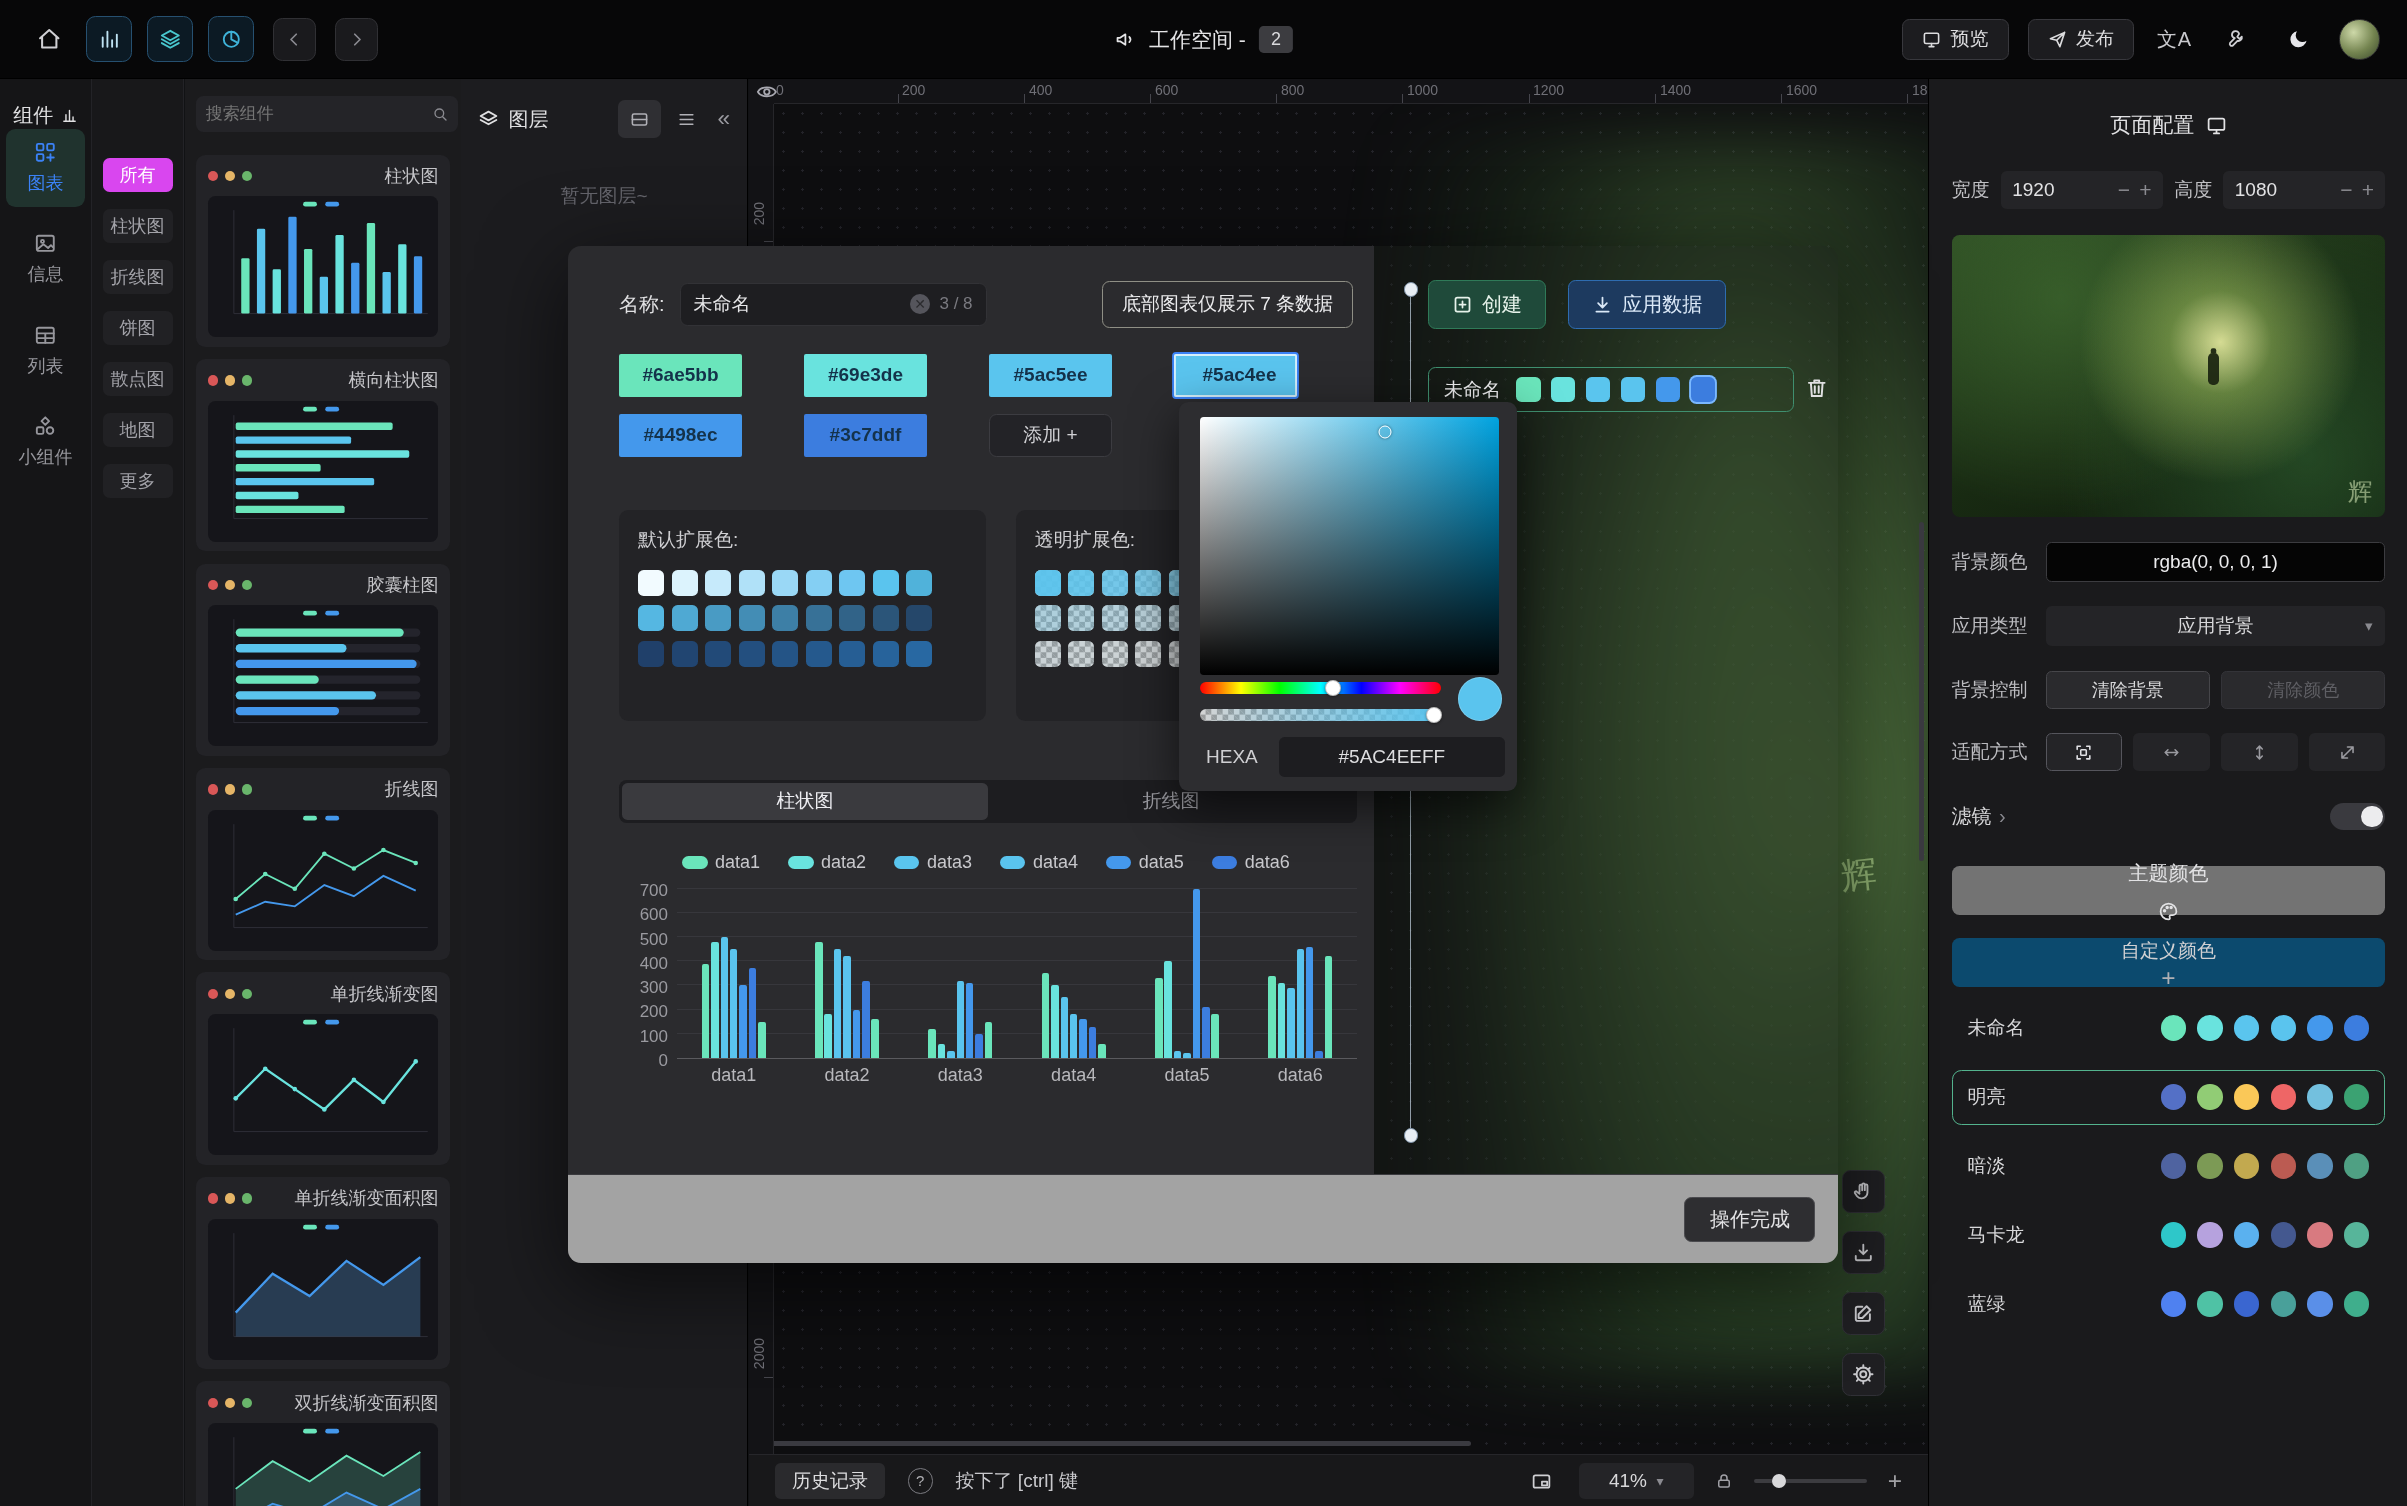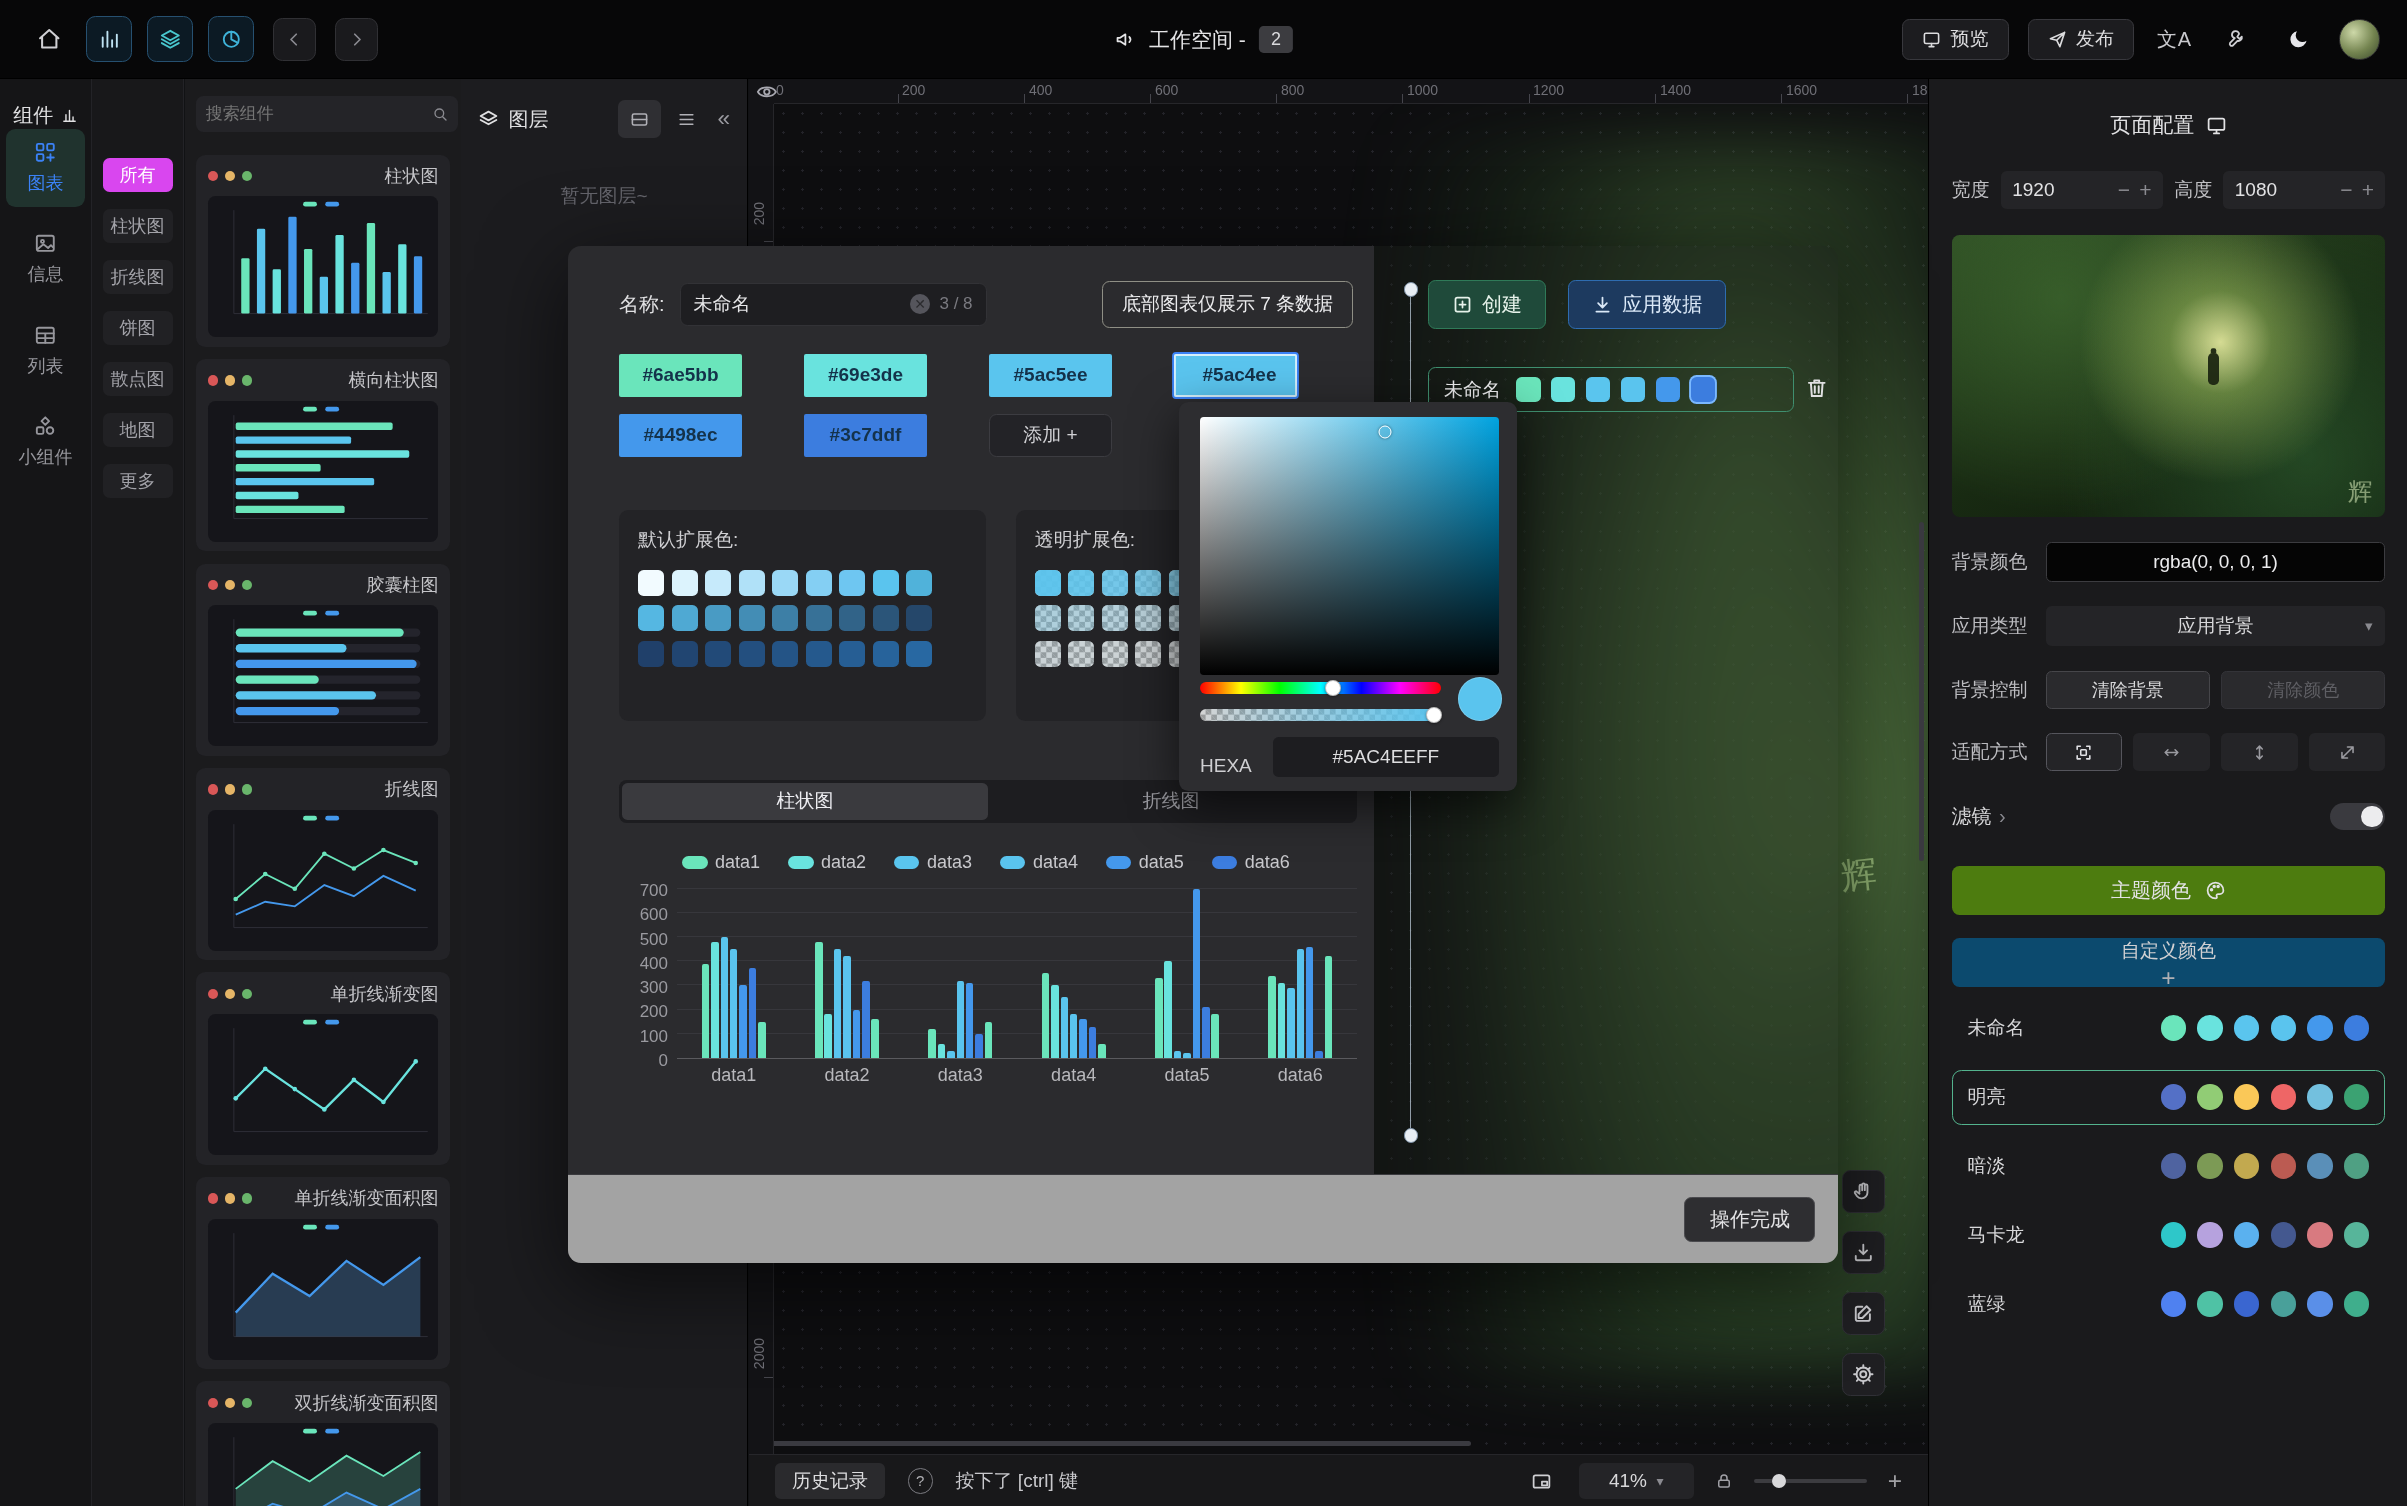"HEXA" .hexrow { align-items: flex-end -> center; left: 21px -> 27px }
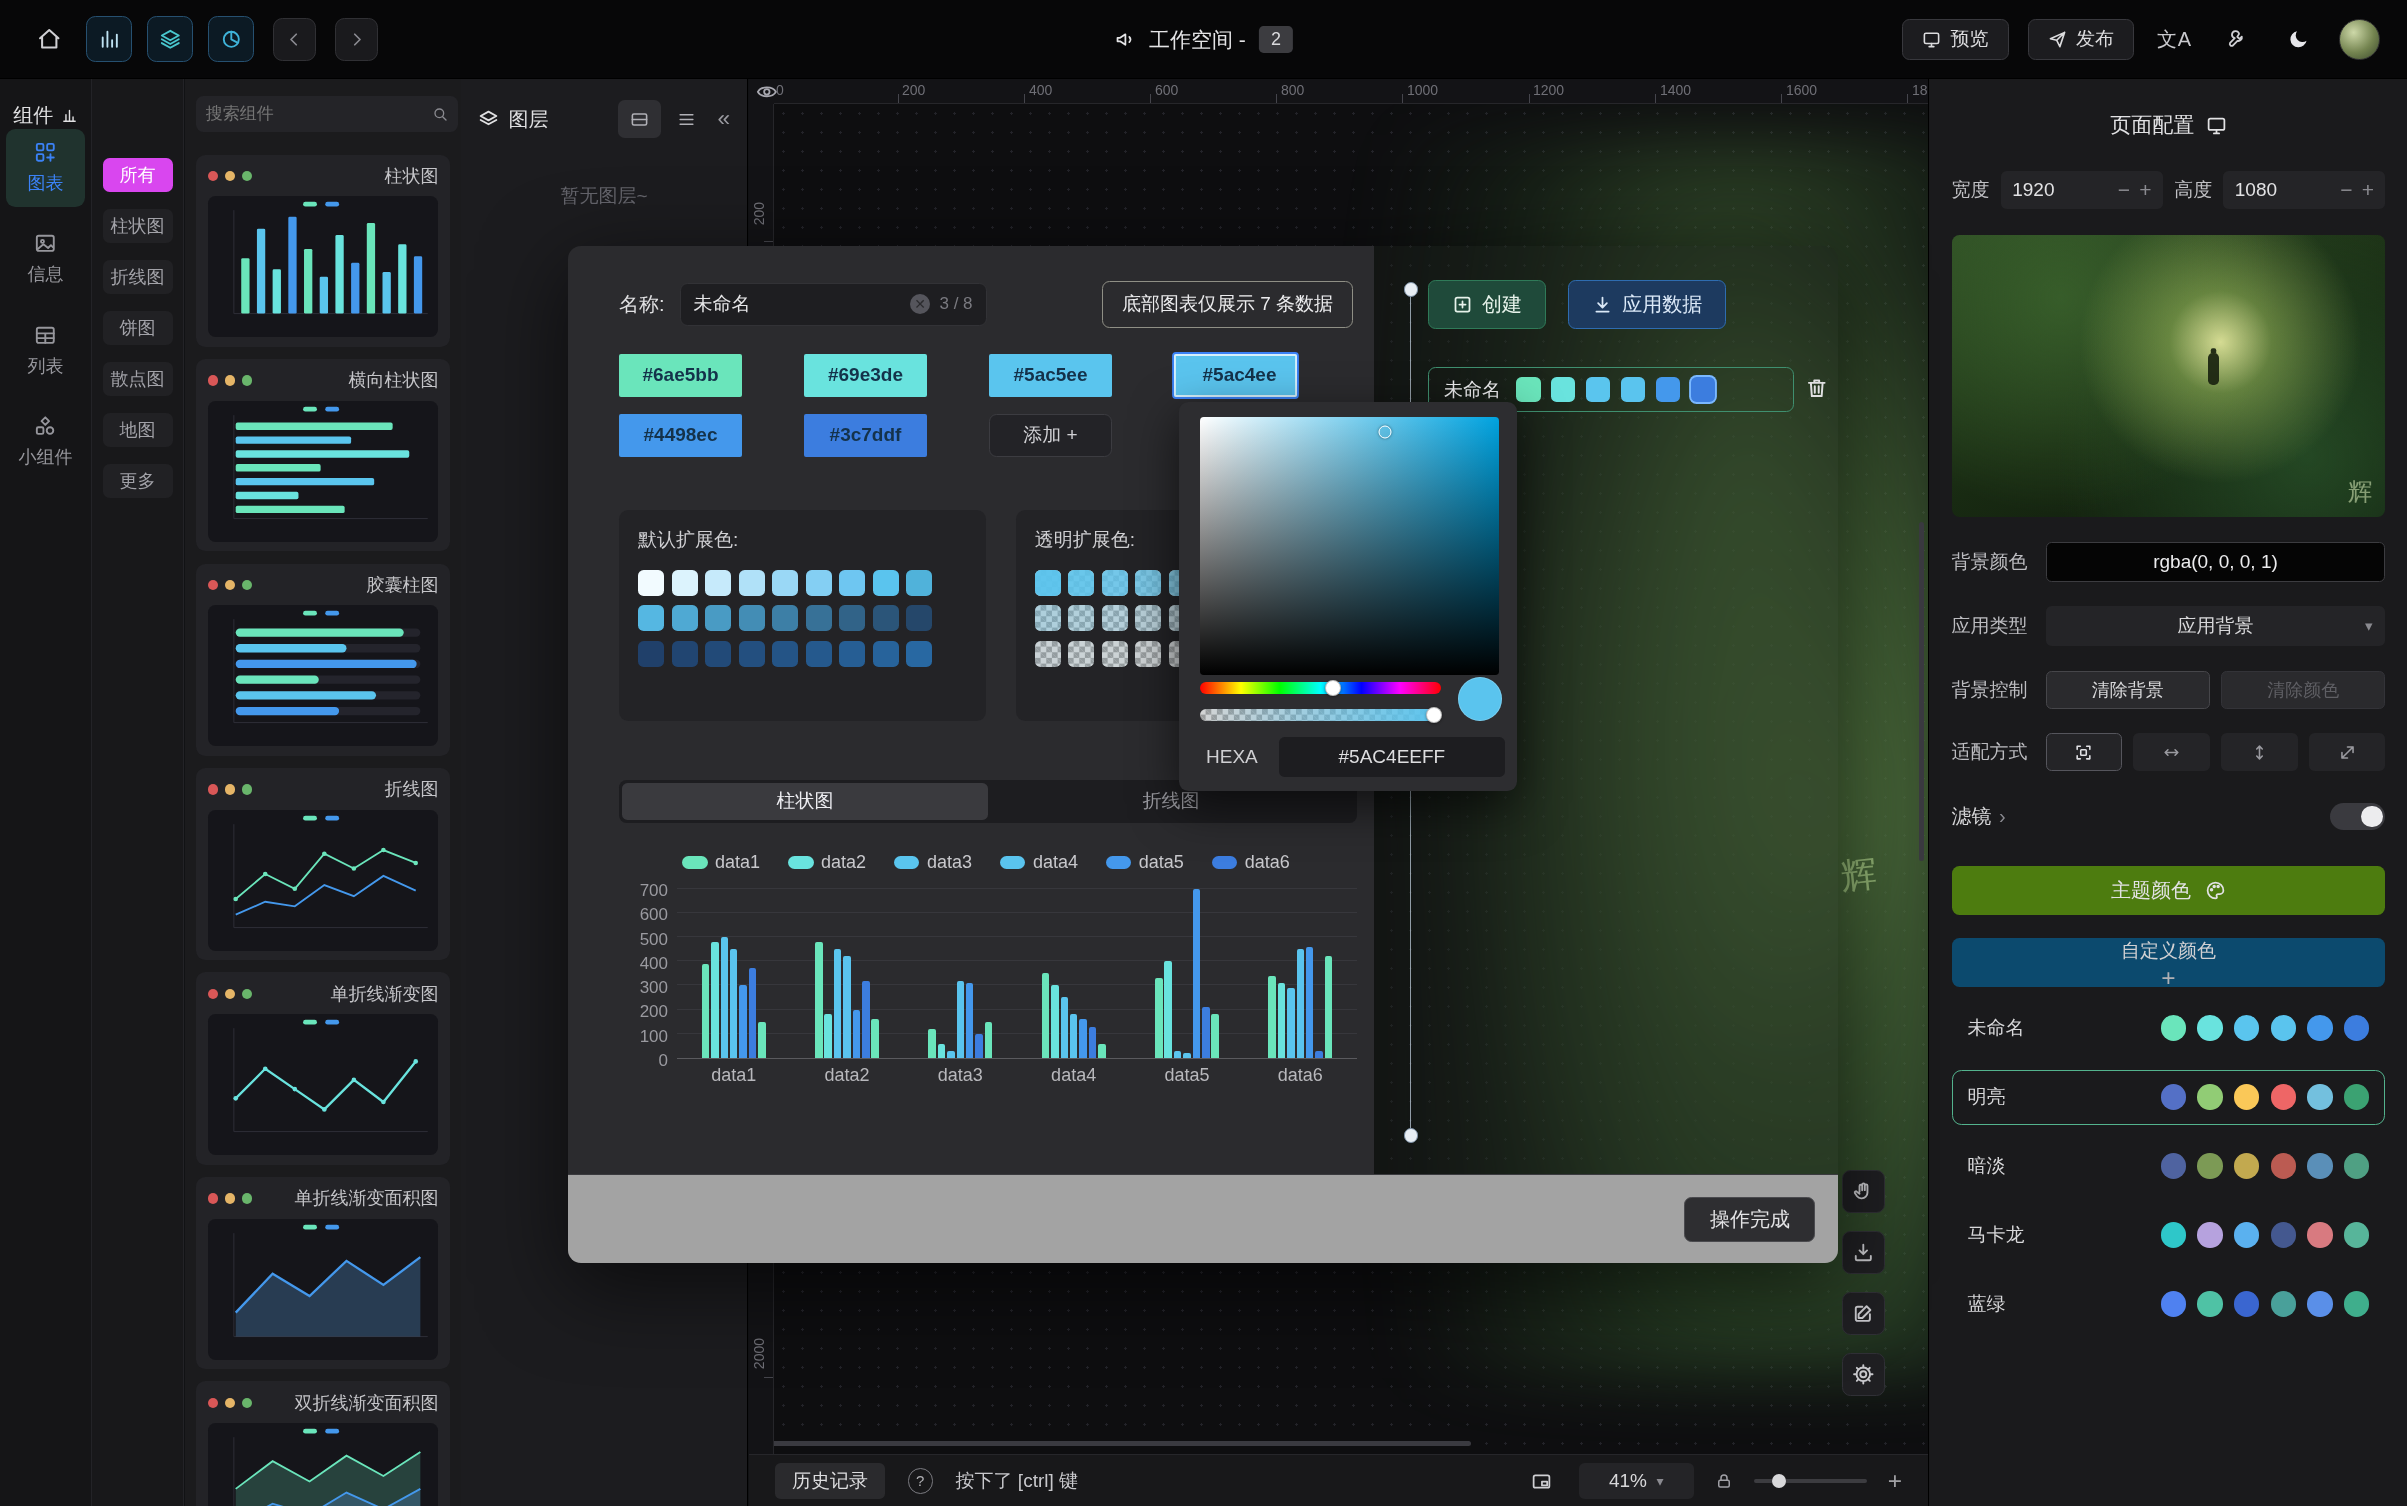"主题颜色" .theme-bar { background: #4d7c0f -> #737373; flex-direction: none -> column }
